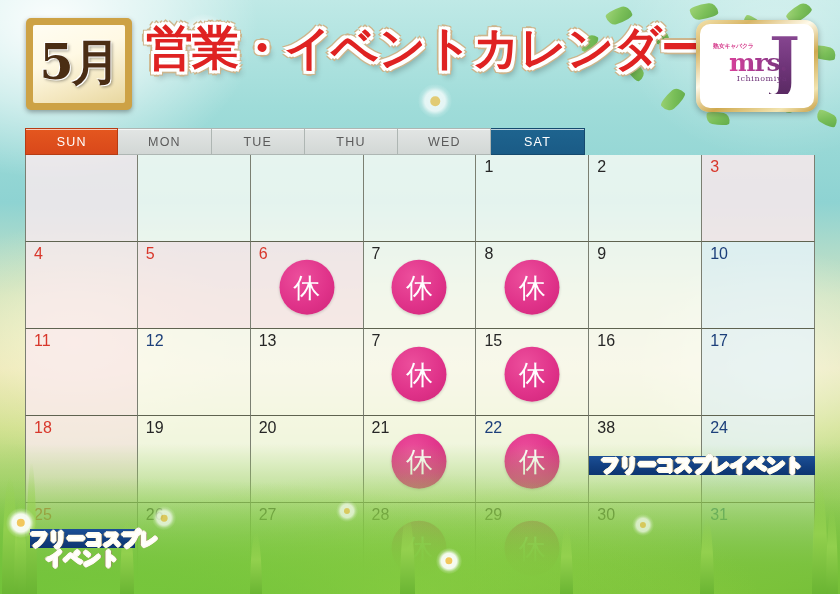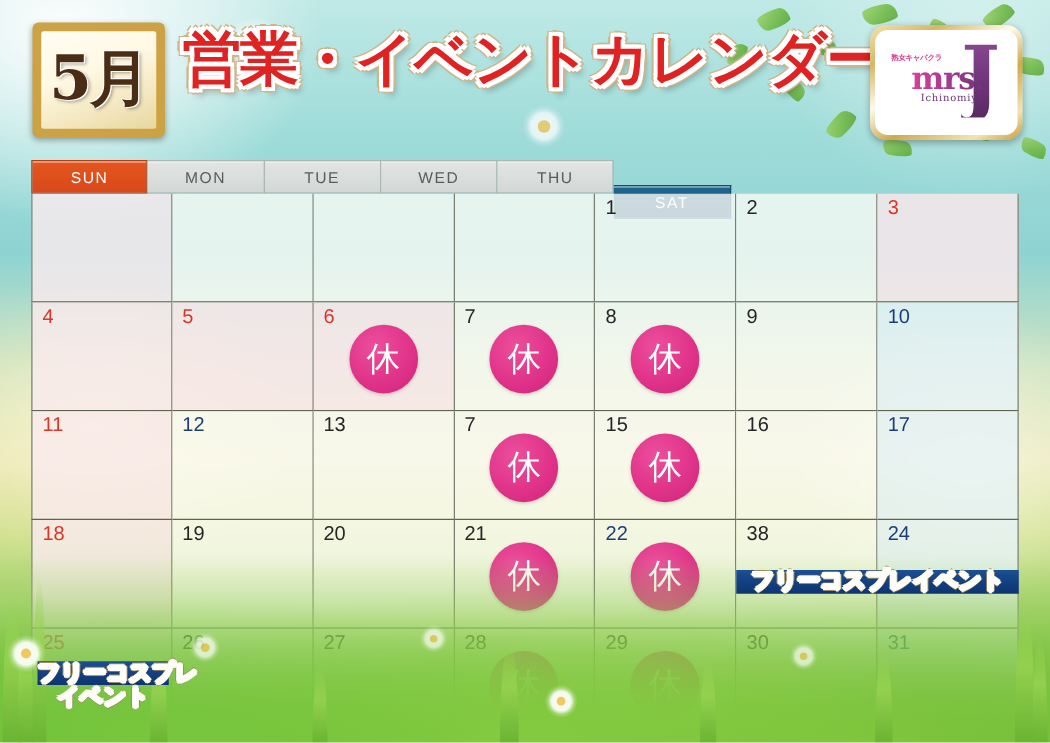"WED" div.dow { order: before "THU" -> after "THU" }
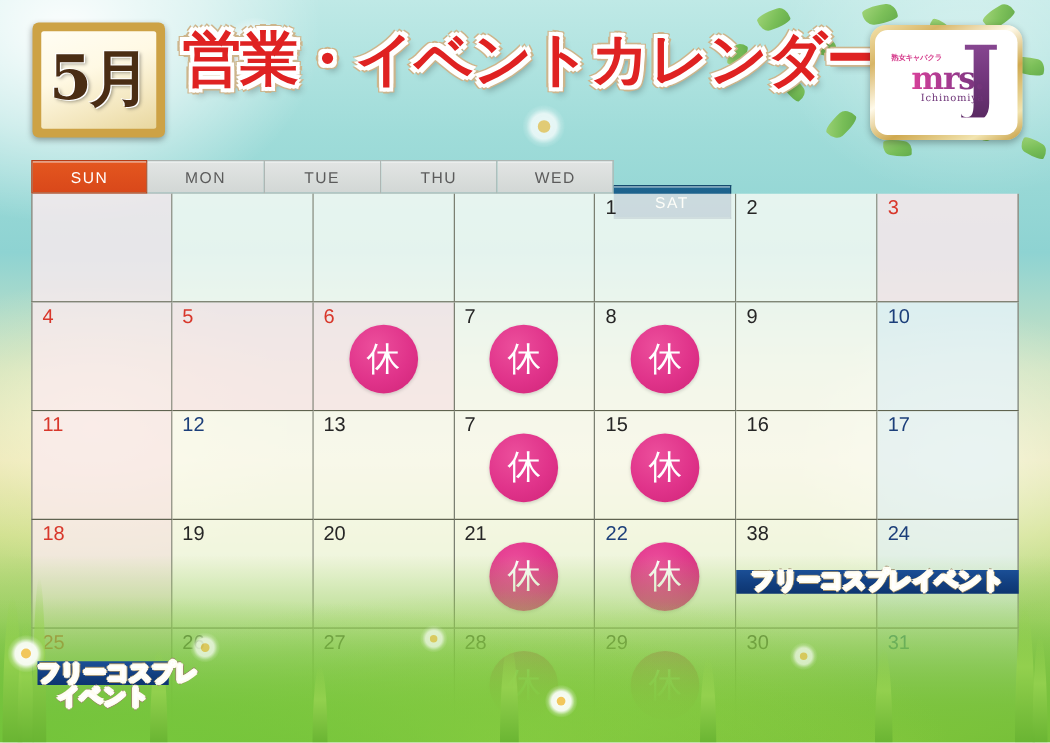"SAT" .dow.sat { margin-top: 20px -> none }
